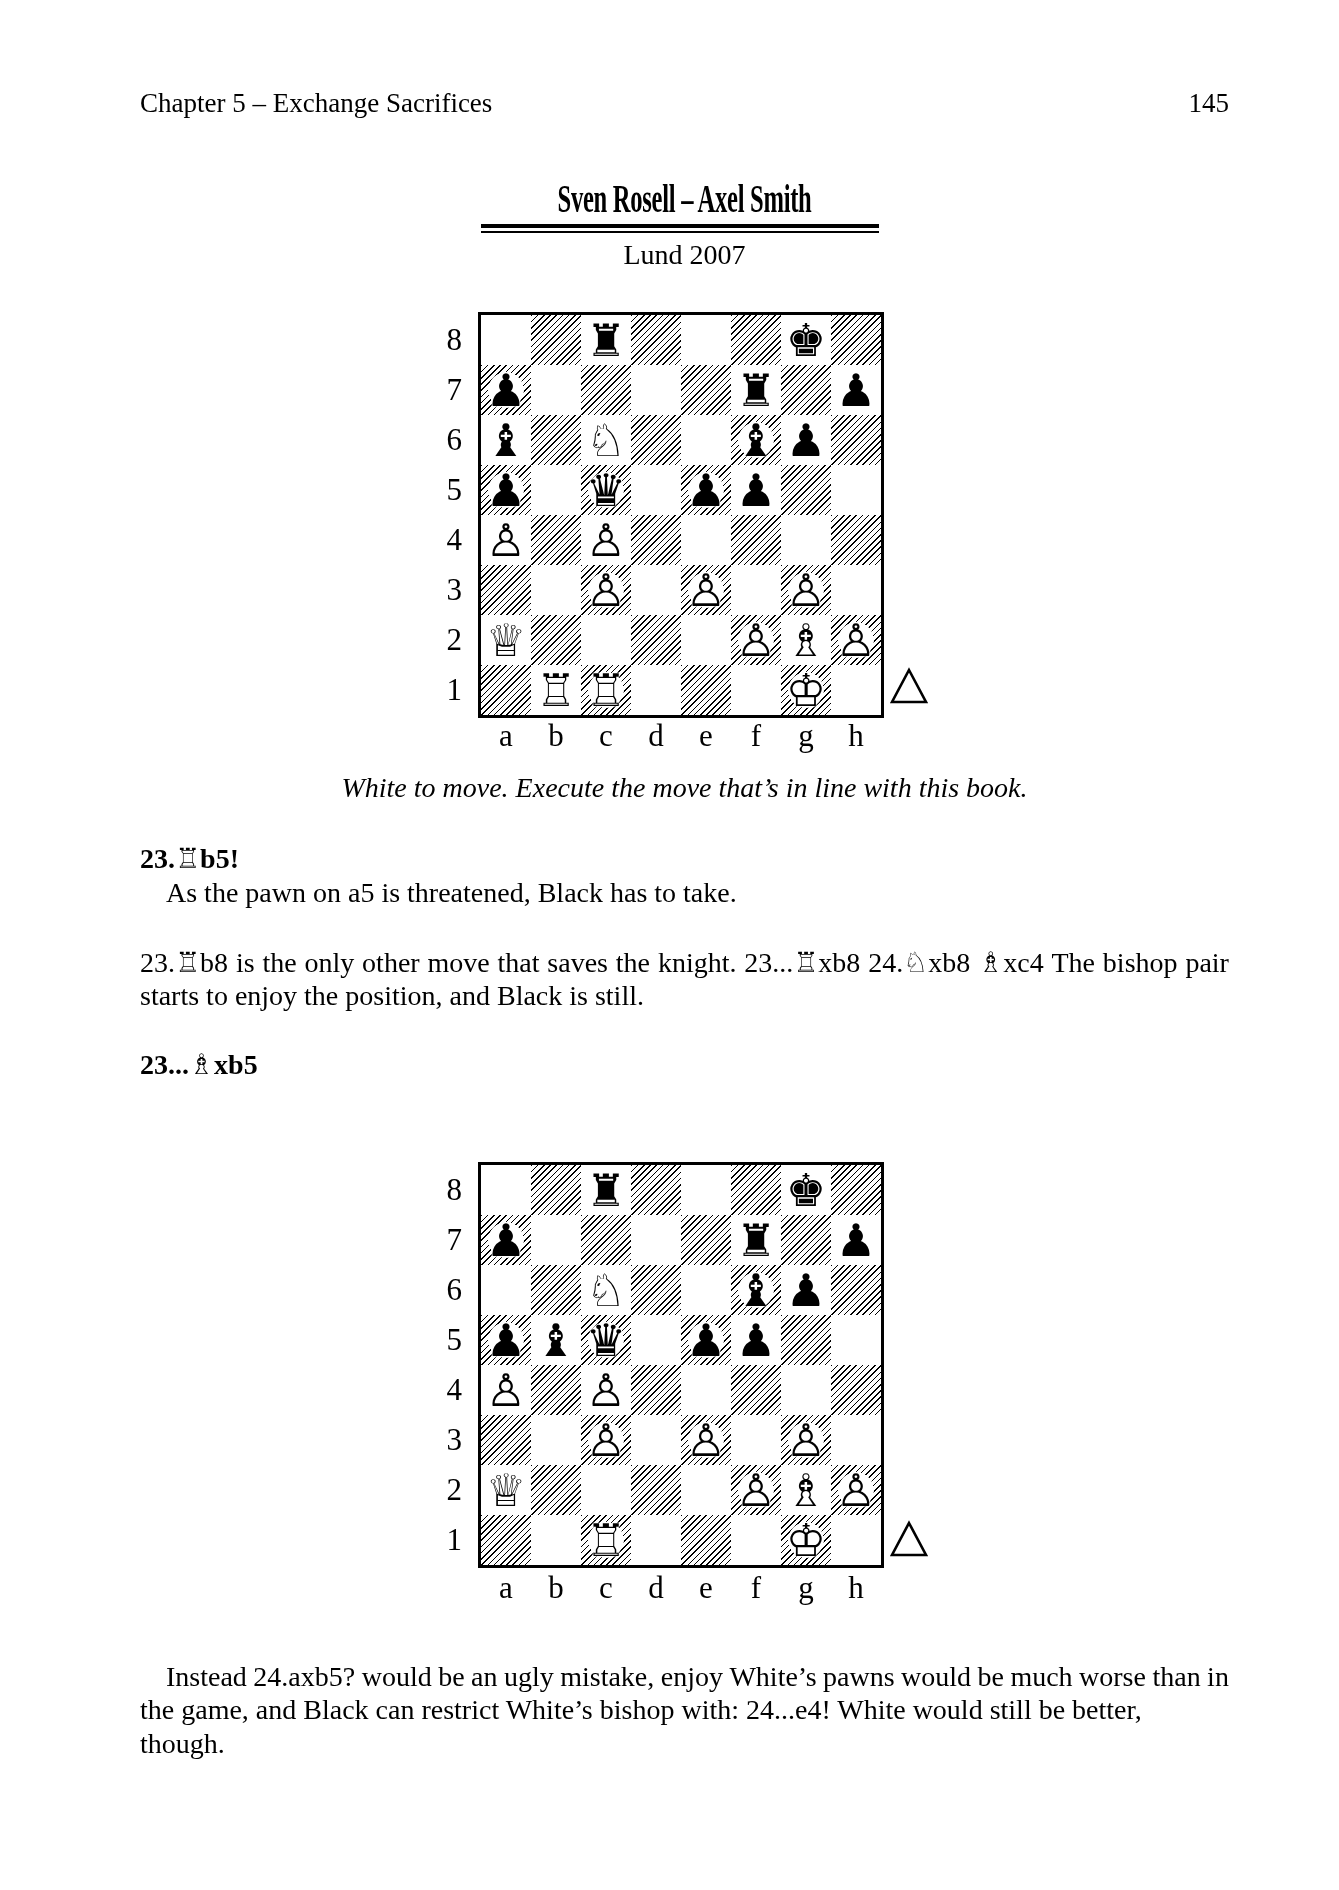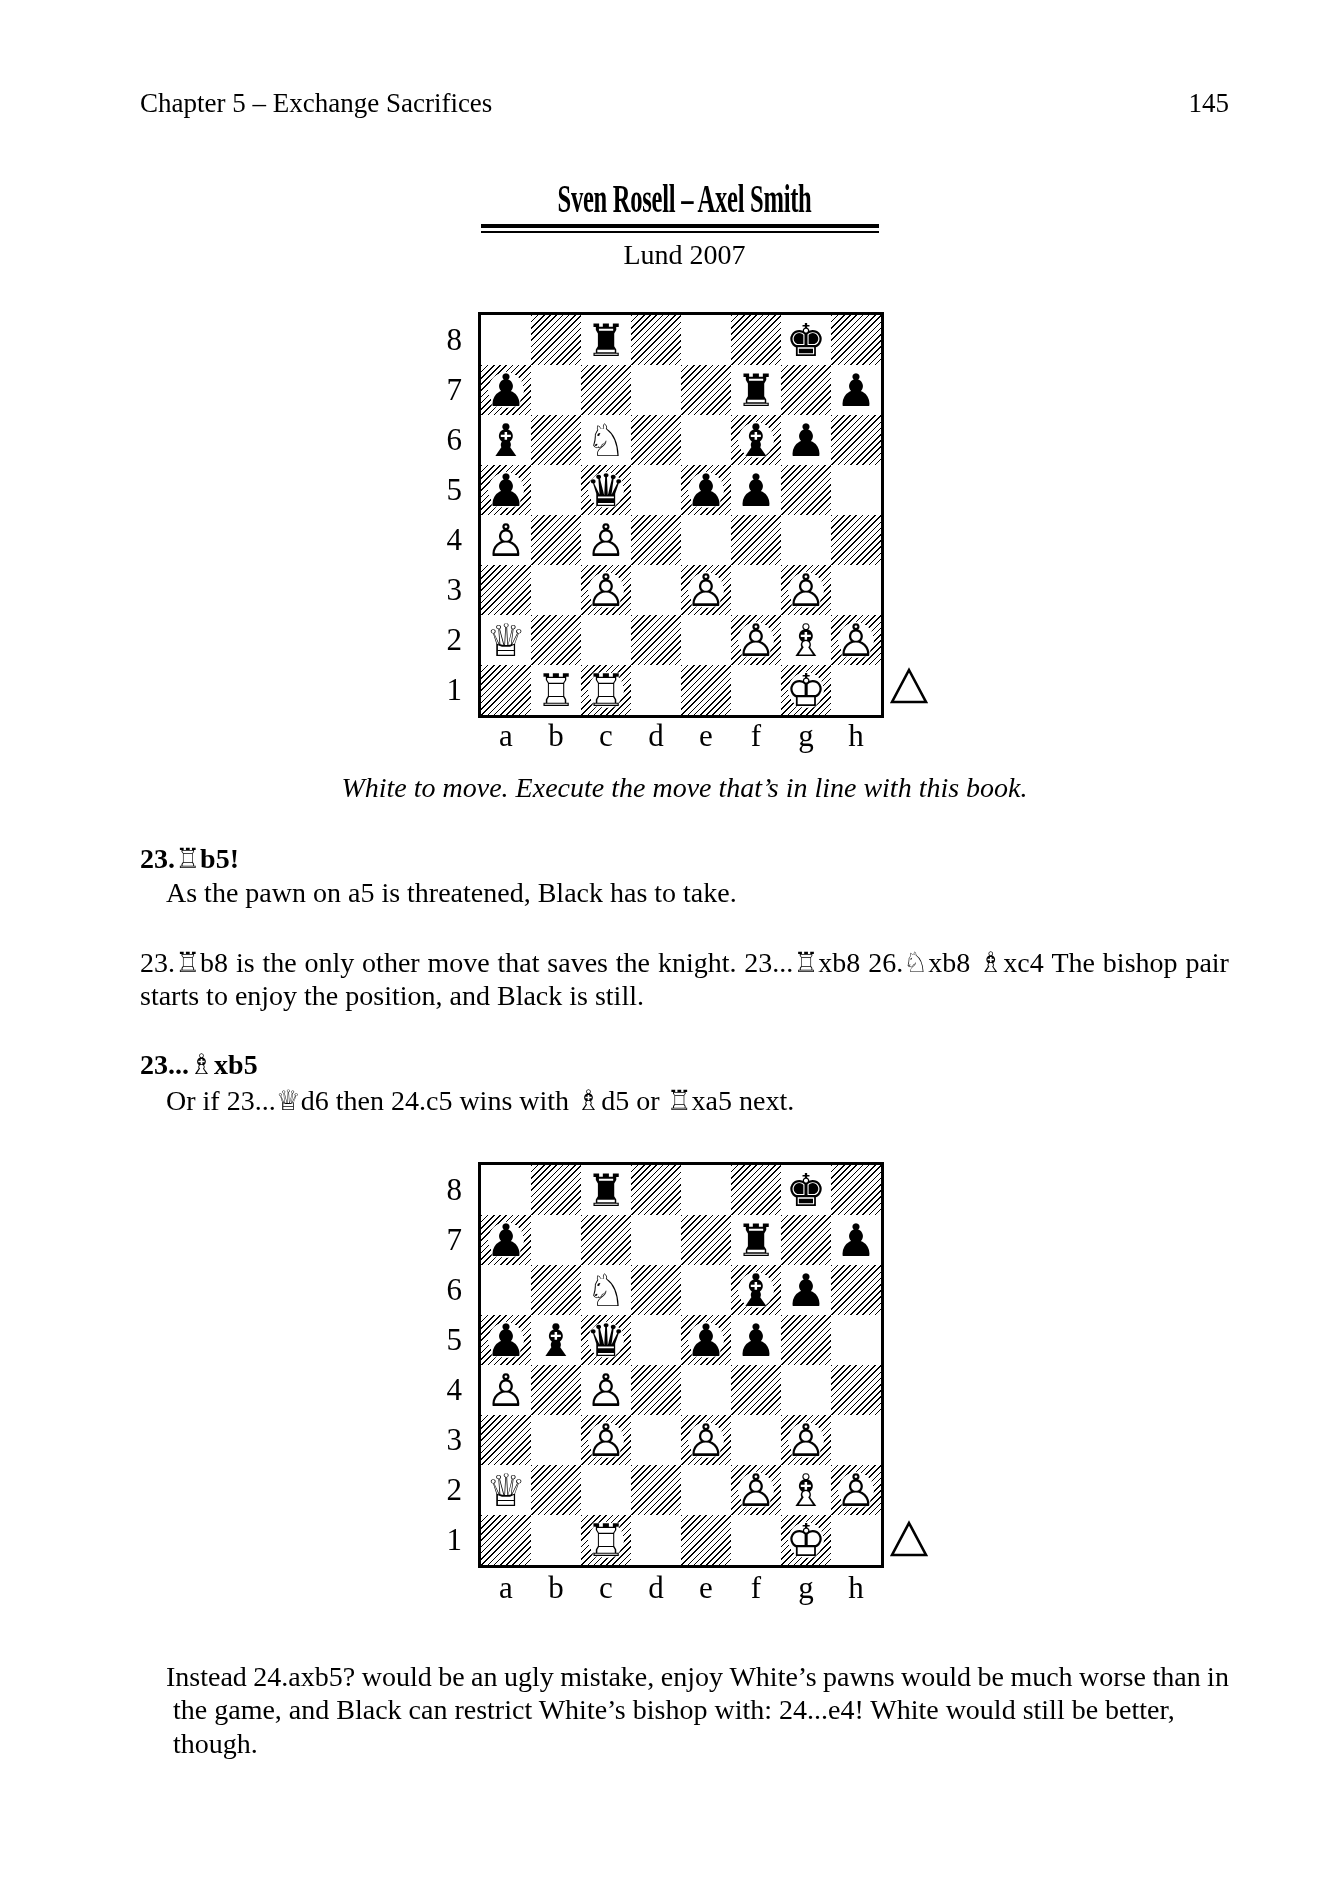"26.♘xb8" span { text: 26 -> 24 }
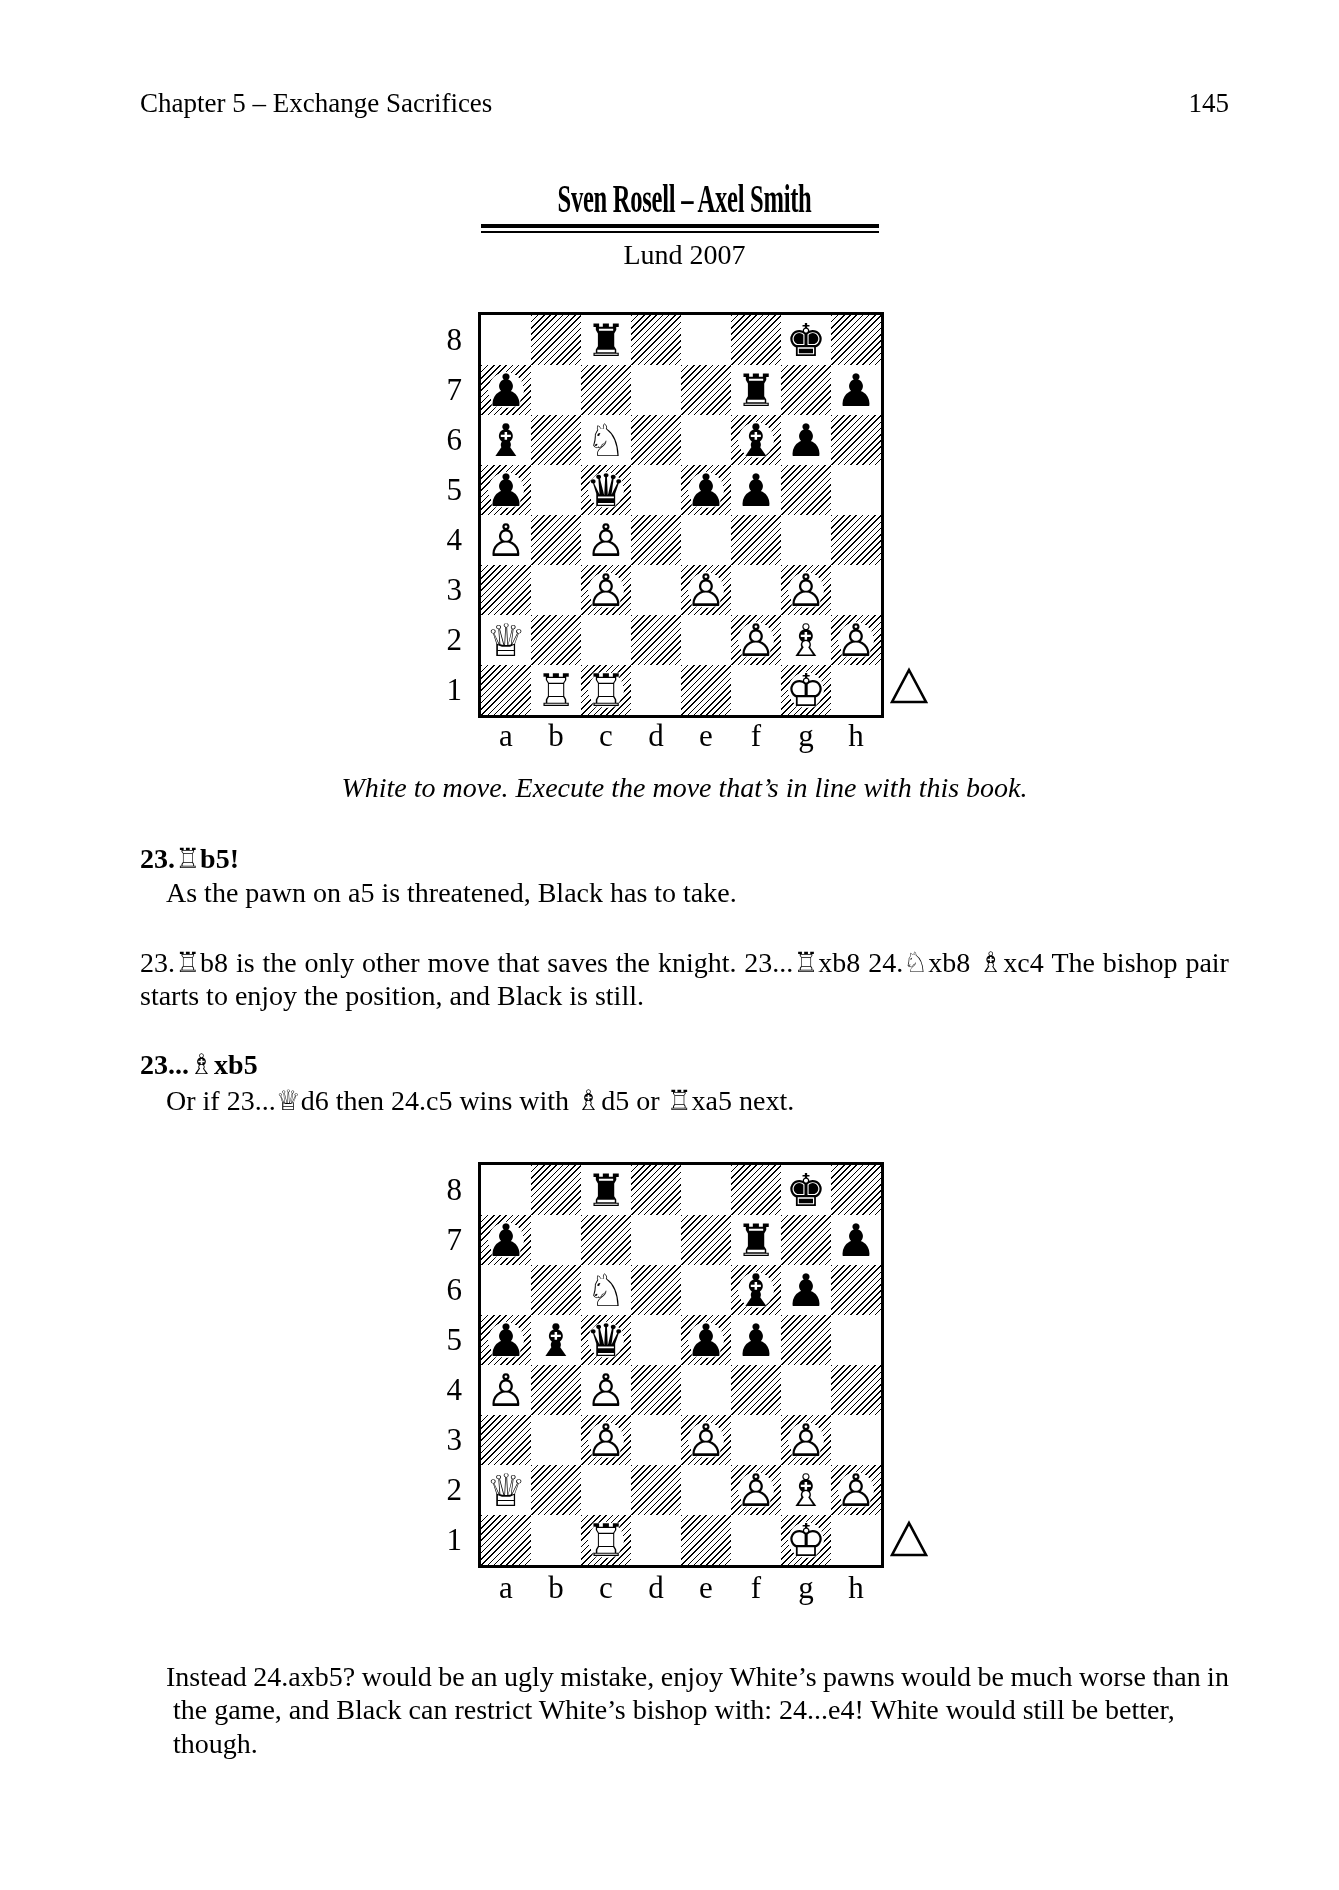"Or if 23...♕d6 then 24.c5" div.abs { html: <div>Or if 23...♕d6 then 24.c5 wins with ♗d5 or ♖xa5 next.</div> -> none }
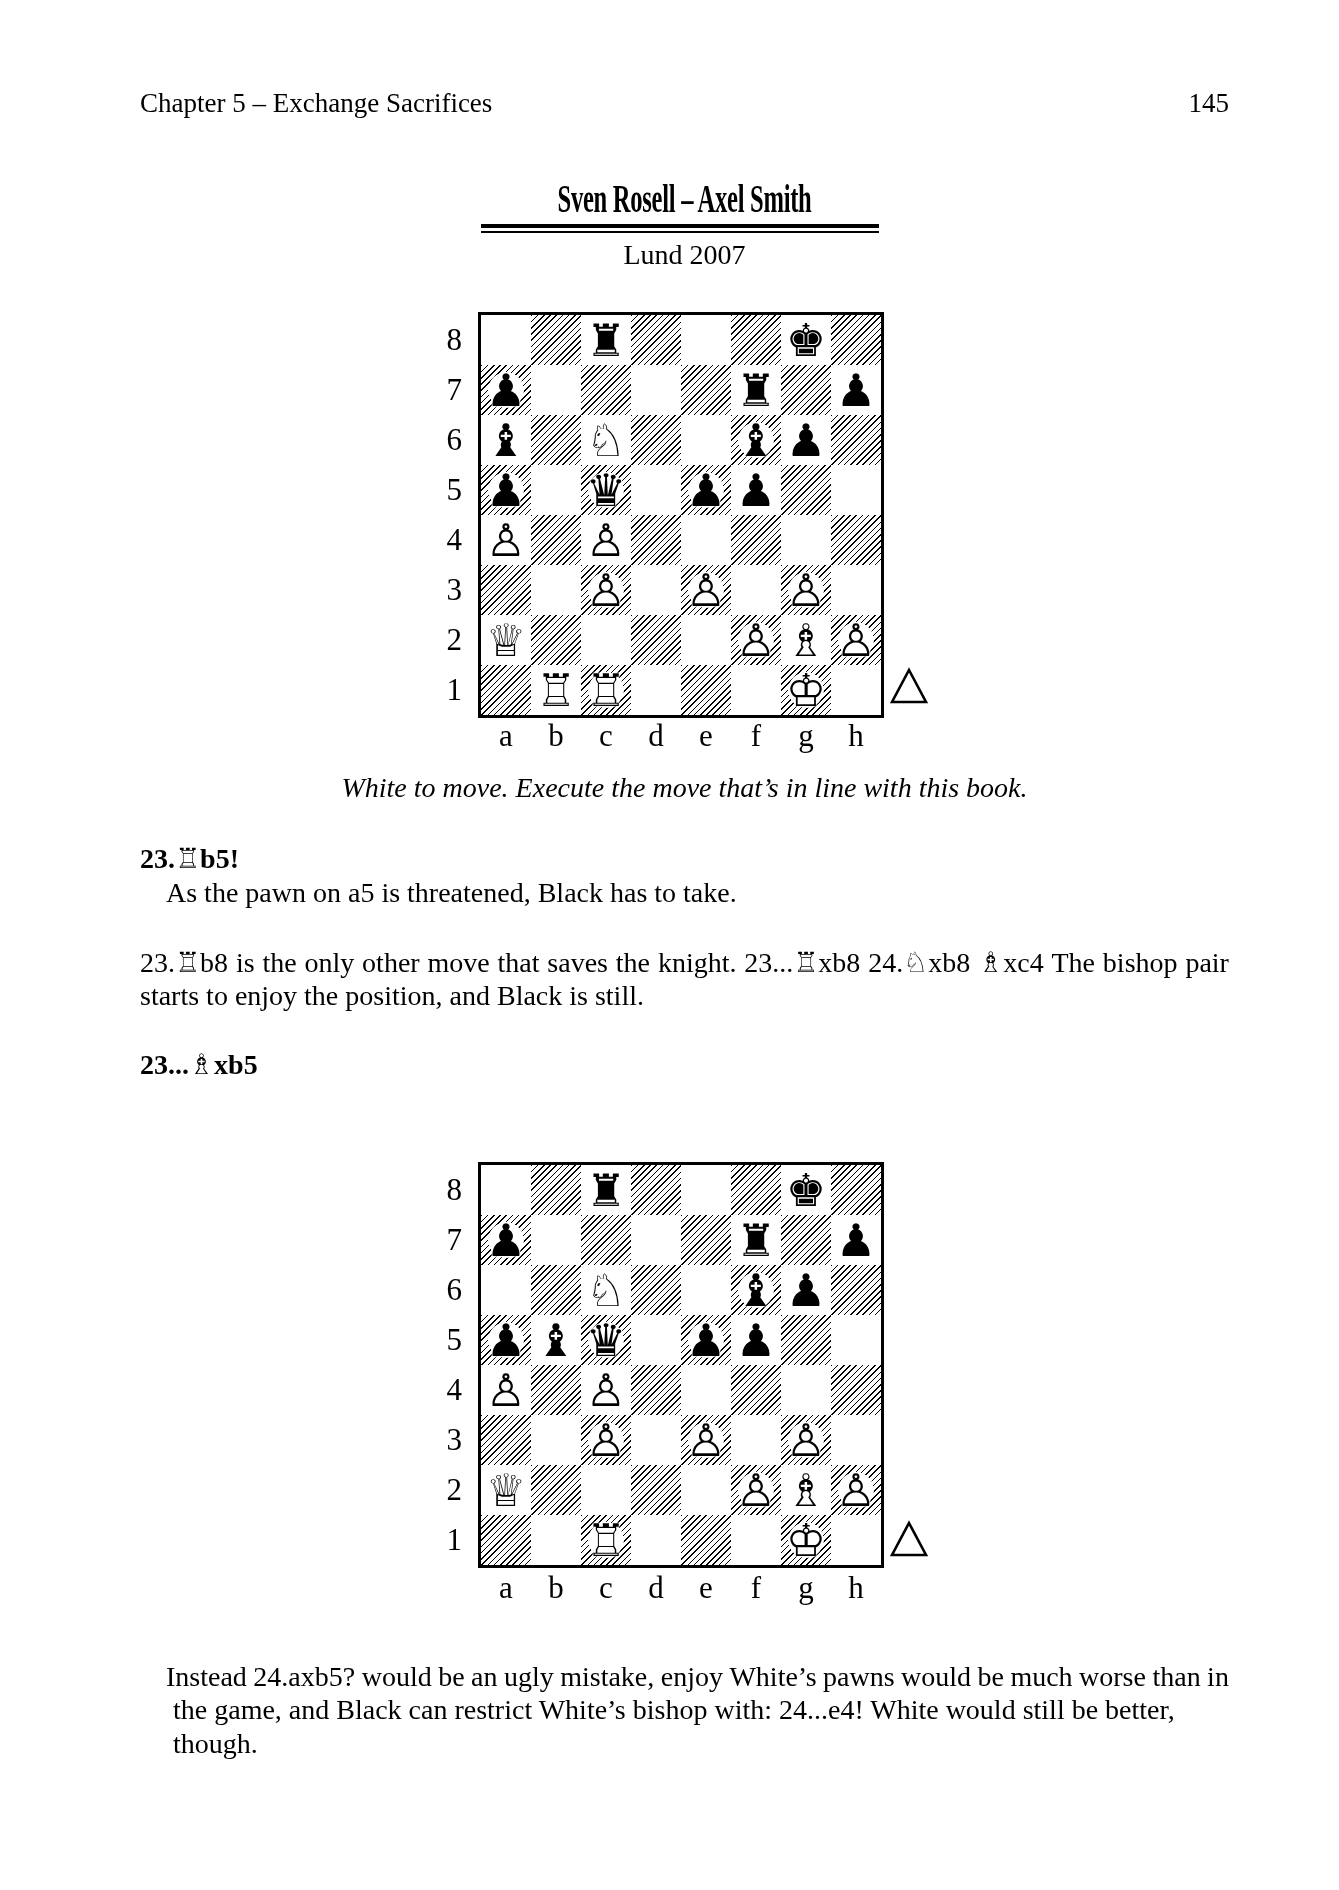"the game, and Black can" div.abs { margin-left: 33px -> none }
